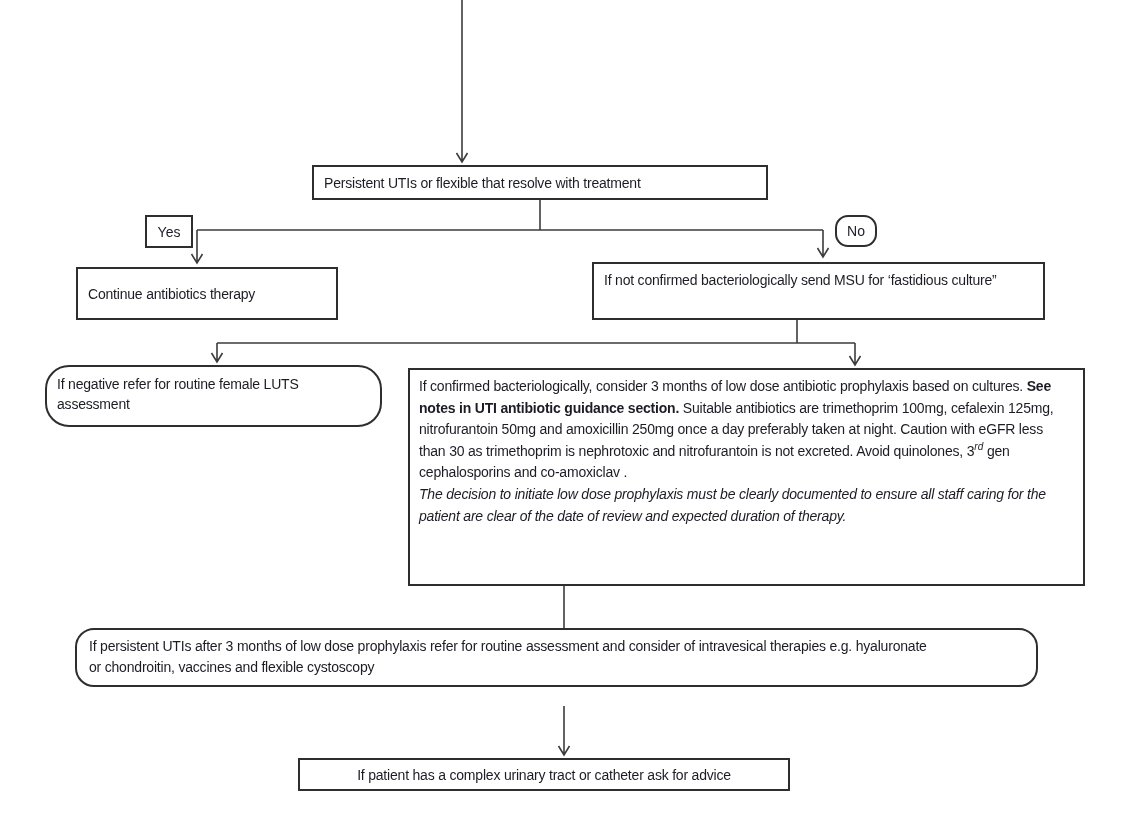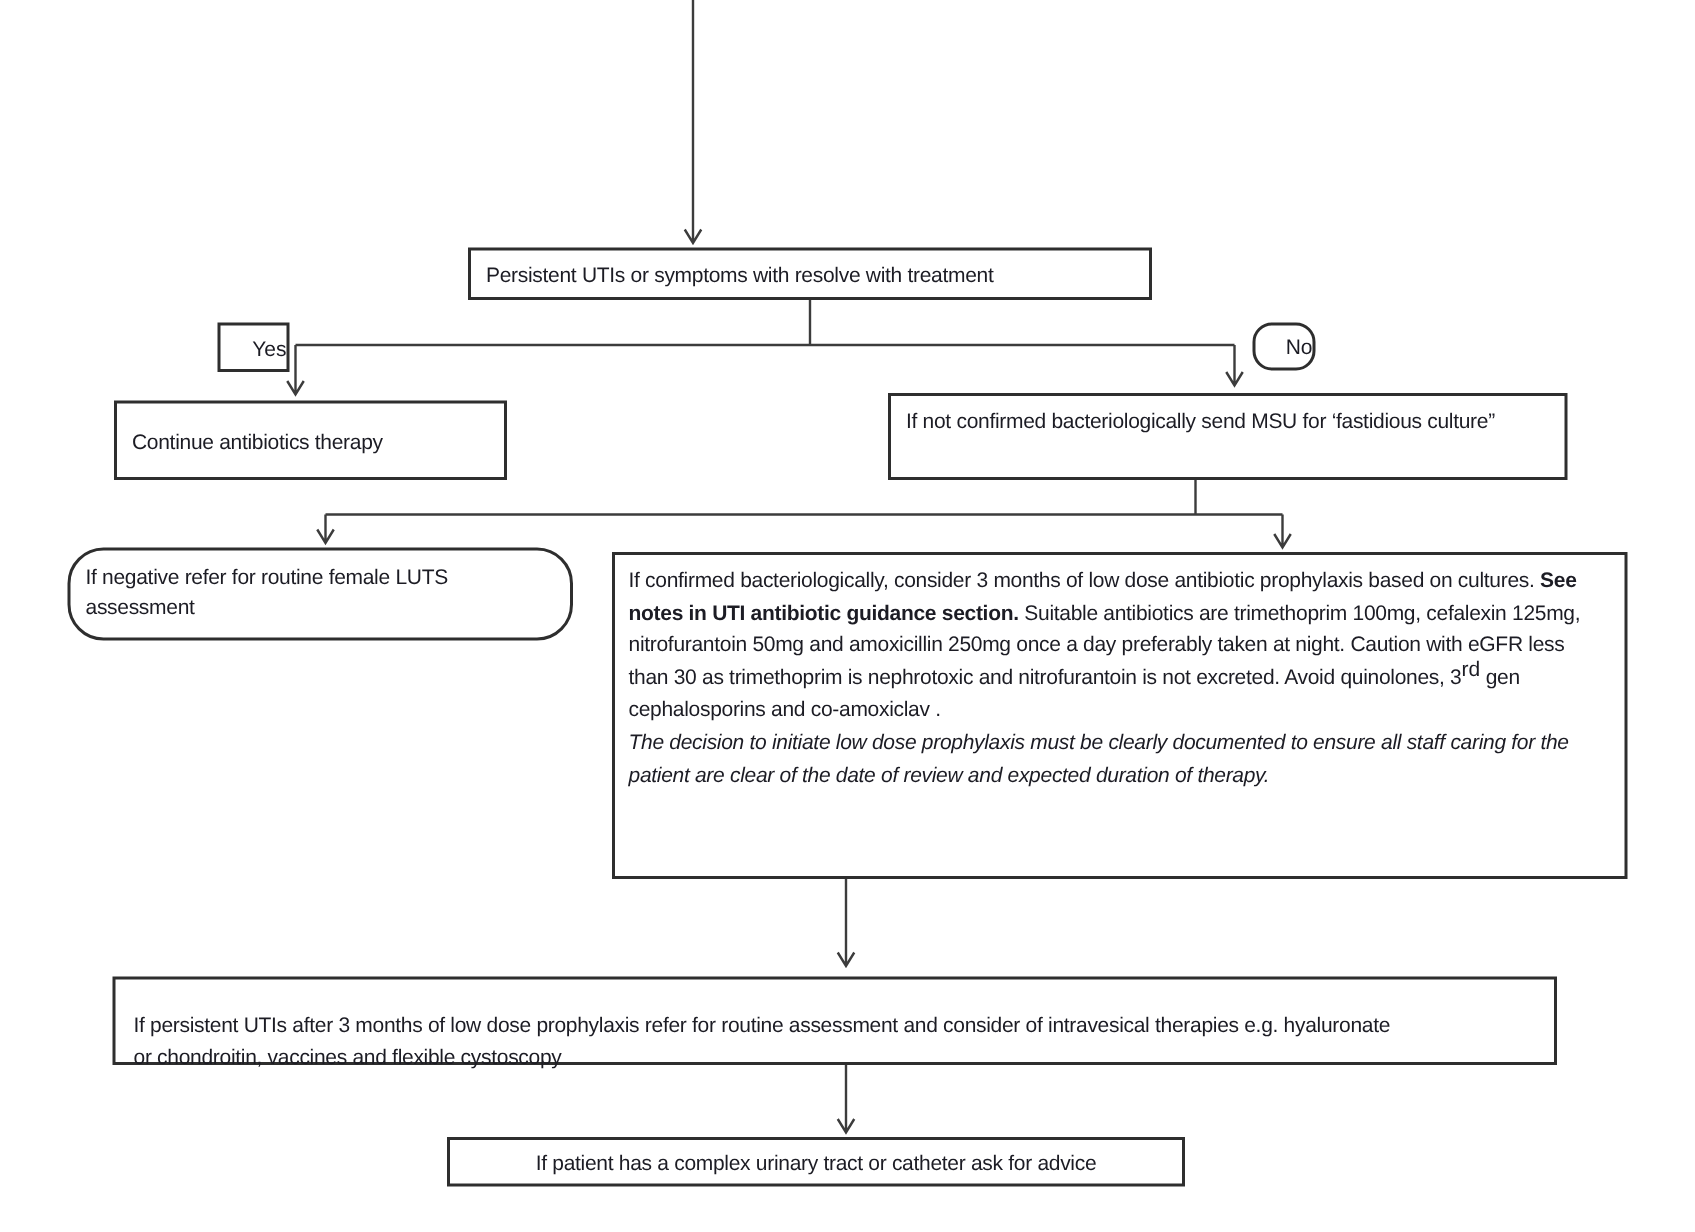"Persistent UTIs or symptoms with" span { text: symptoms with -> flexible that }
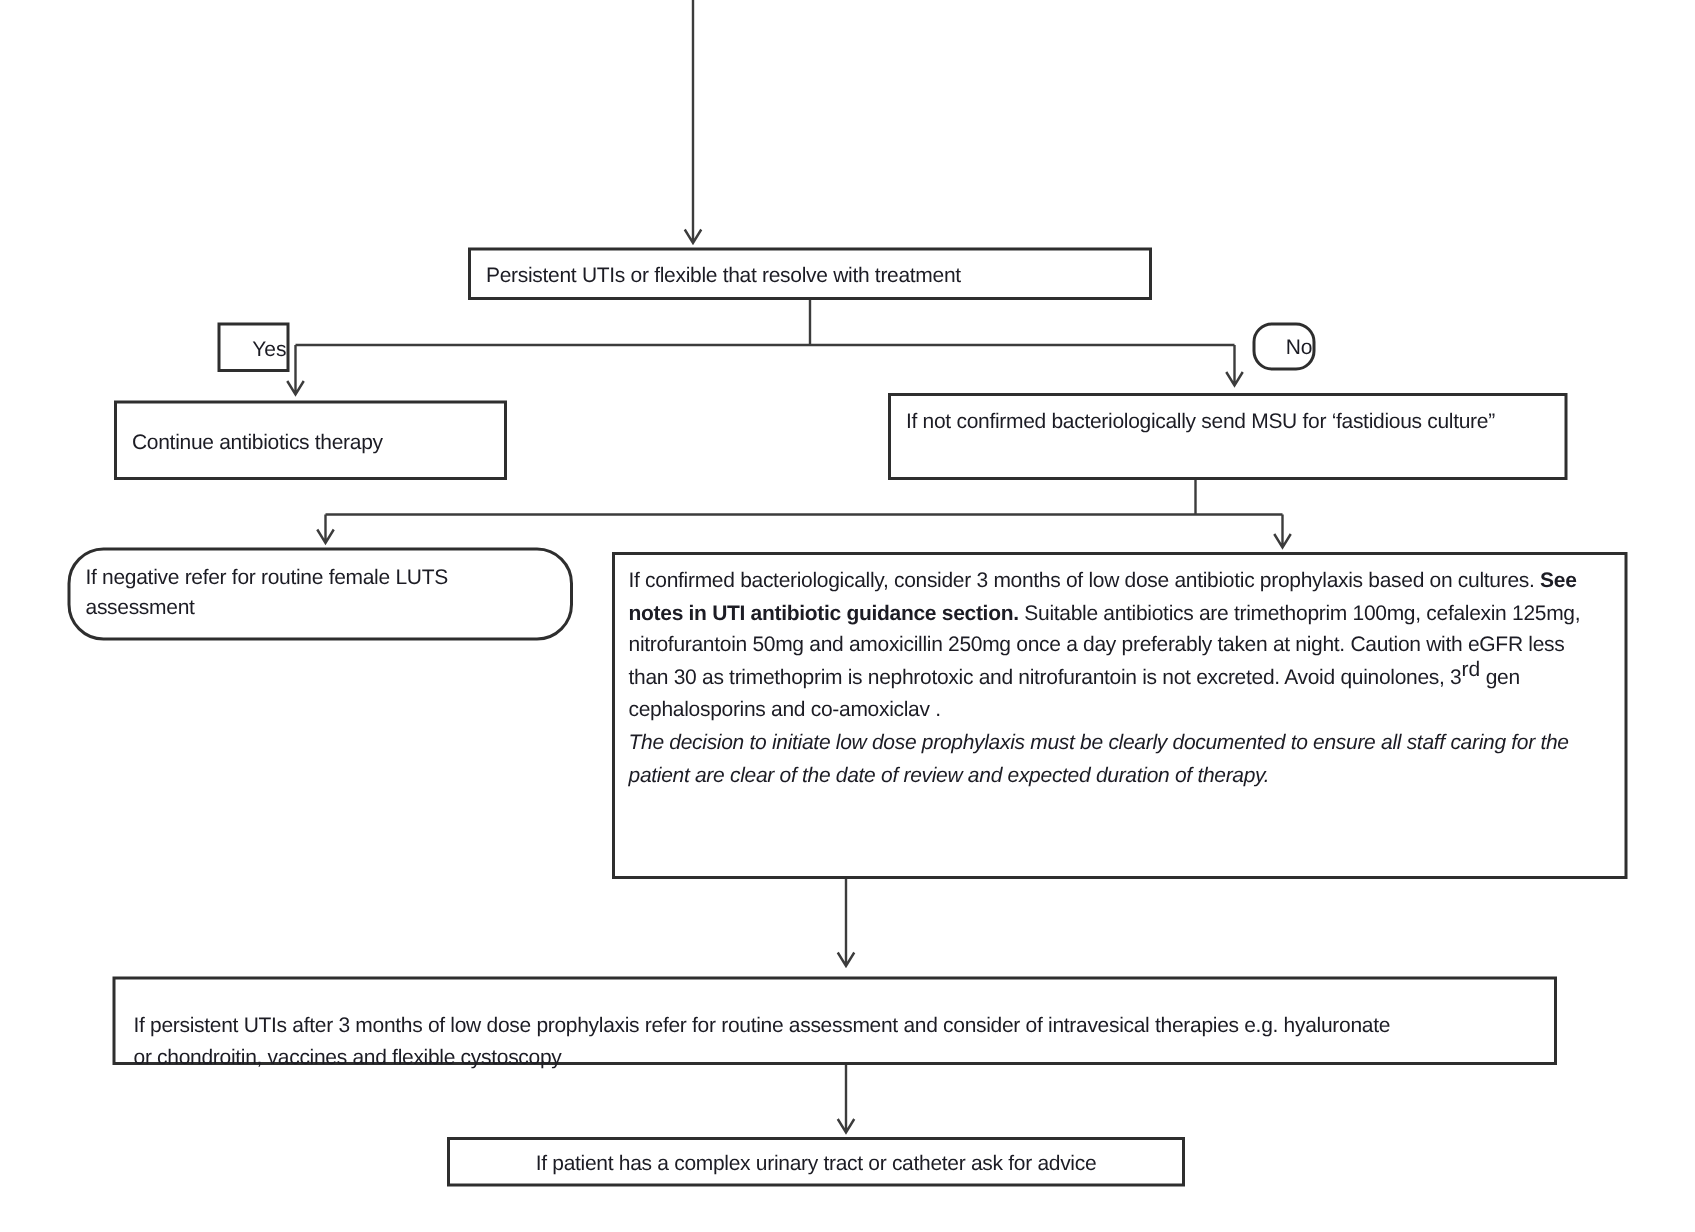"Yes" .label-box { justify-content: flex-end -> center }
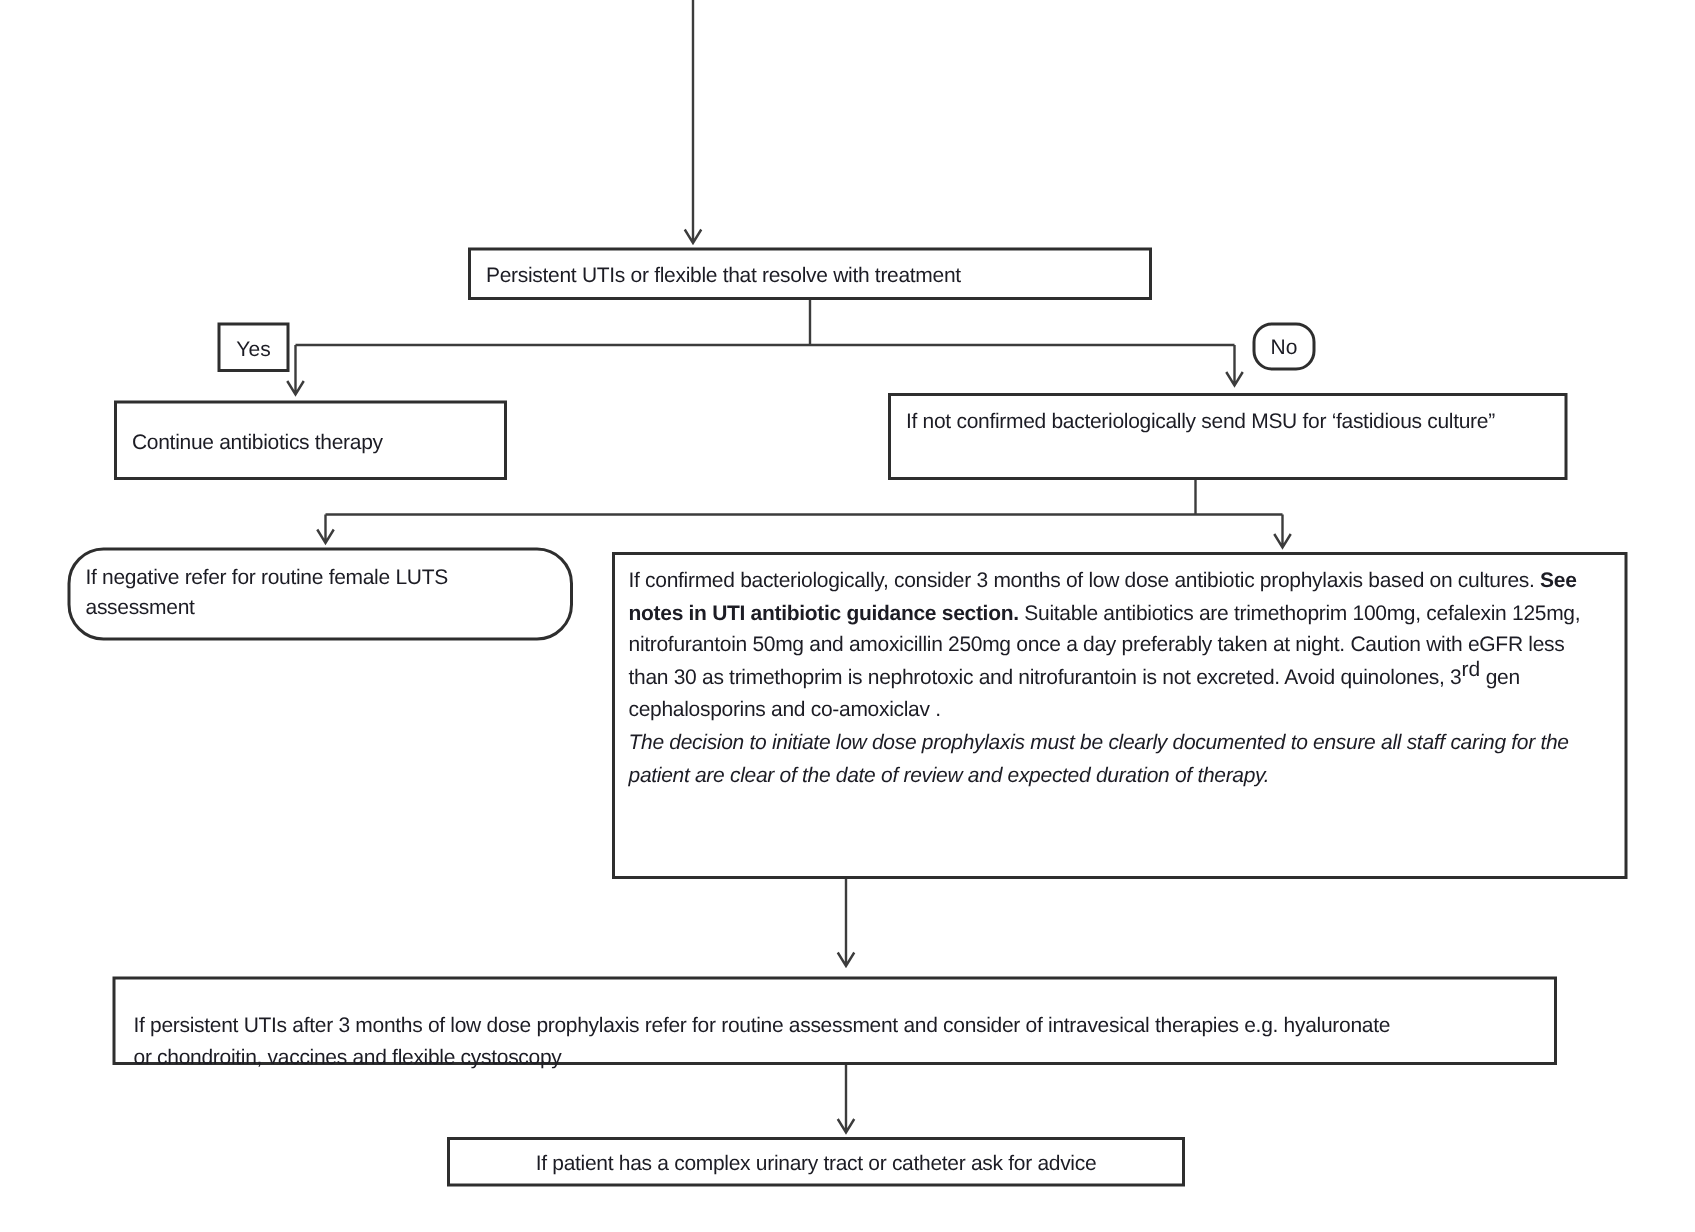"rd" sup { font-size: 14px -> 10px; font-style: none -> italic }
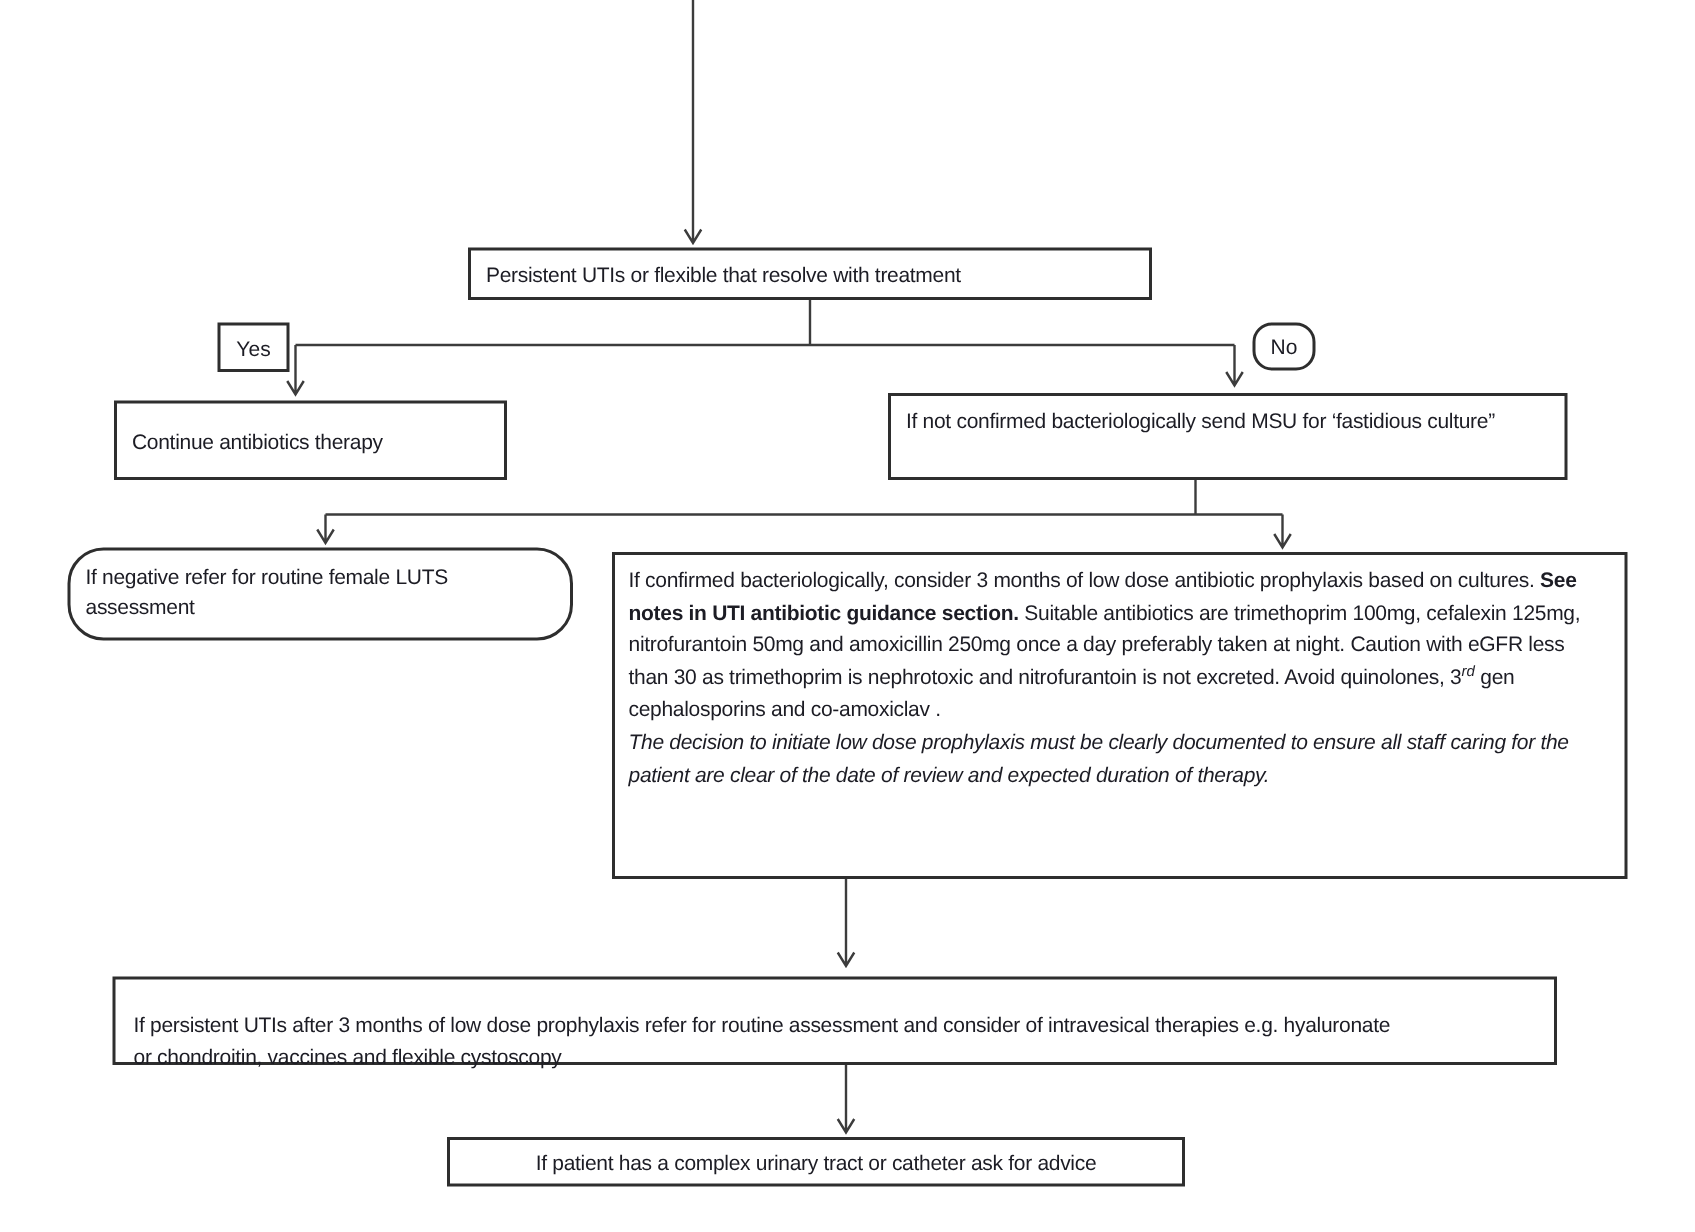"If persistent UTIs after 3" #box-after3months { border-radius: none -> 19px; padding-top: 20px -> 6px; top: 651px -> 628px }
